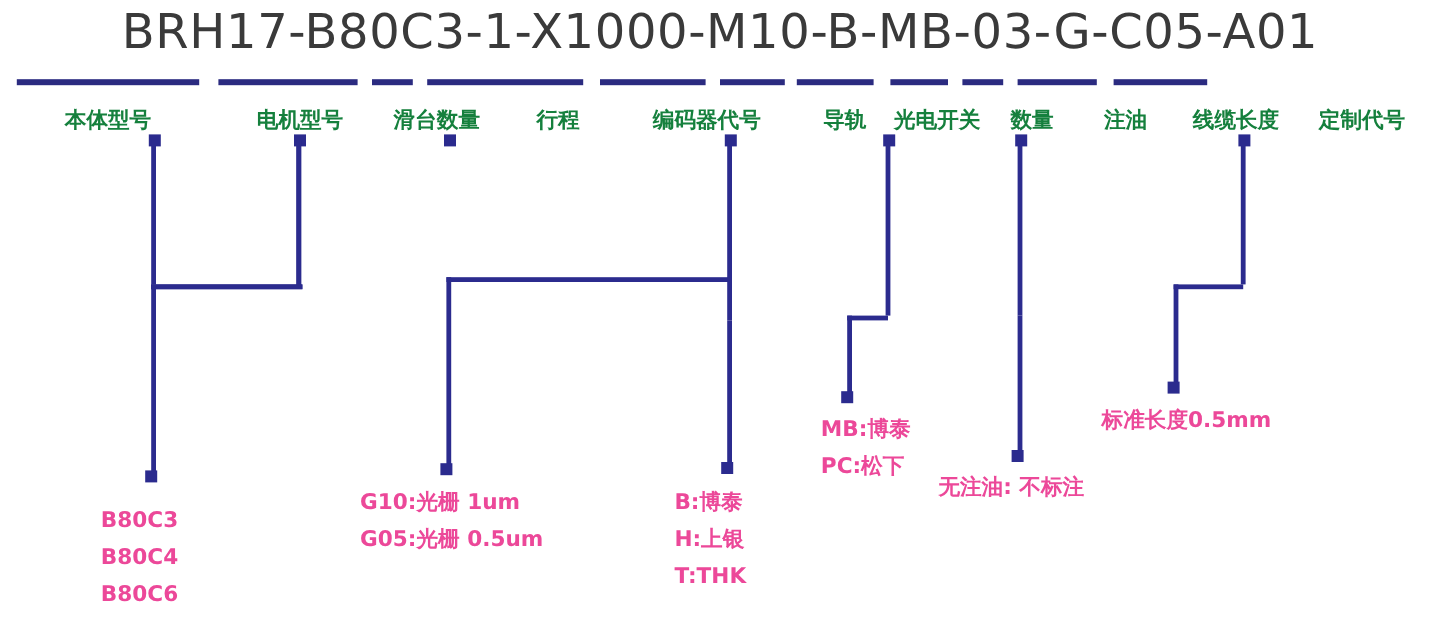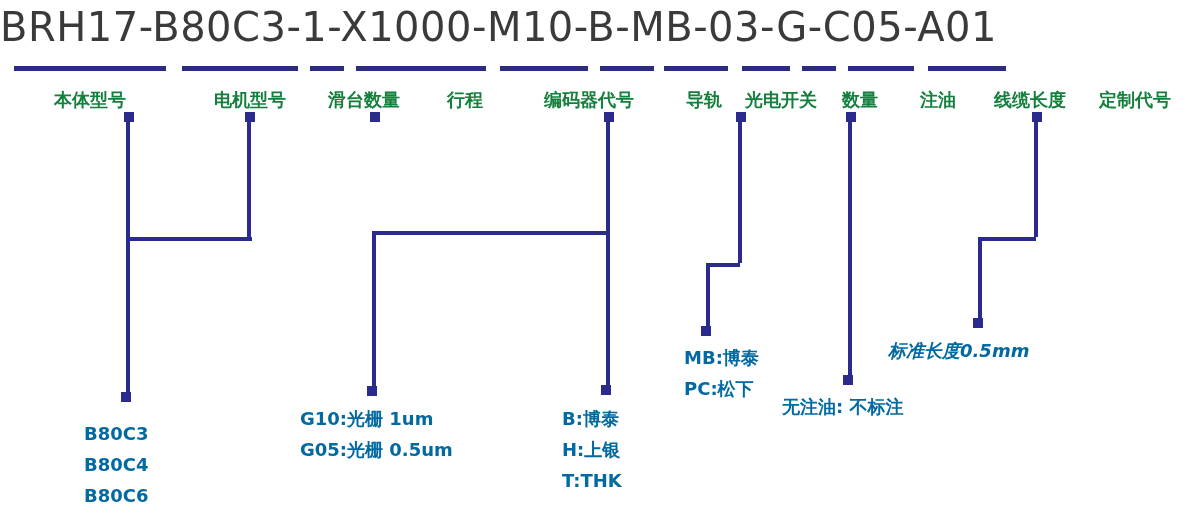"BRH17-B80C3-1-X1000-M10-B-MB-03-G-C05-A0" #partnumber { text-align: left -> center }
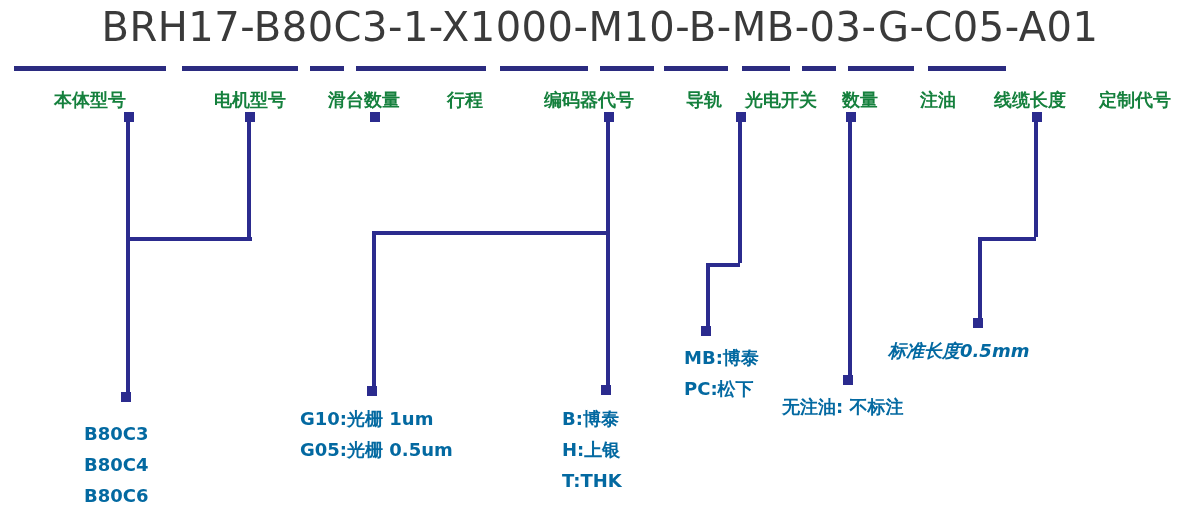"MB:博泰" .opt-block { color: #0369a1 -> #ec4899 }
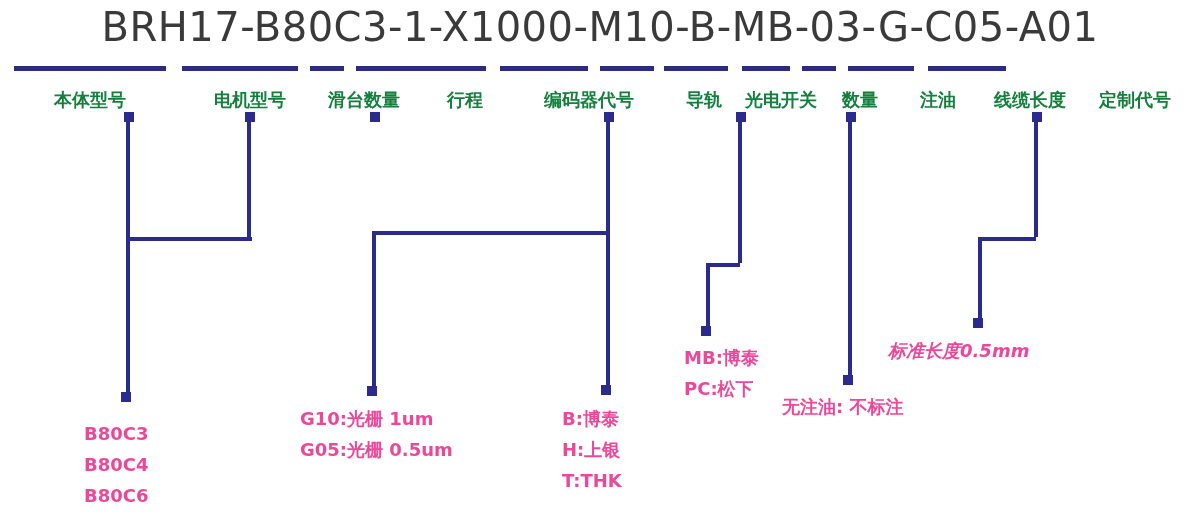"标准长度0.5mm" div.opt-block { font-style: italic -> none; left: 888px -> 918px }
